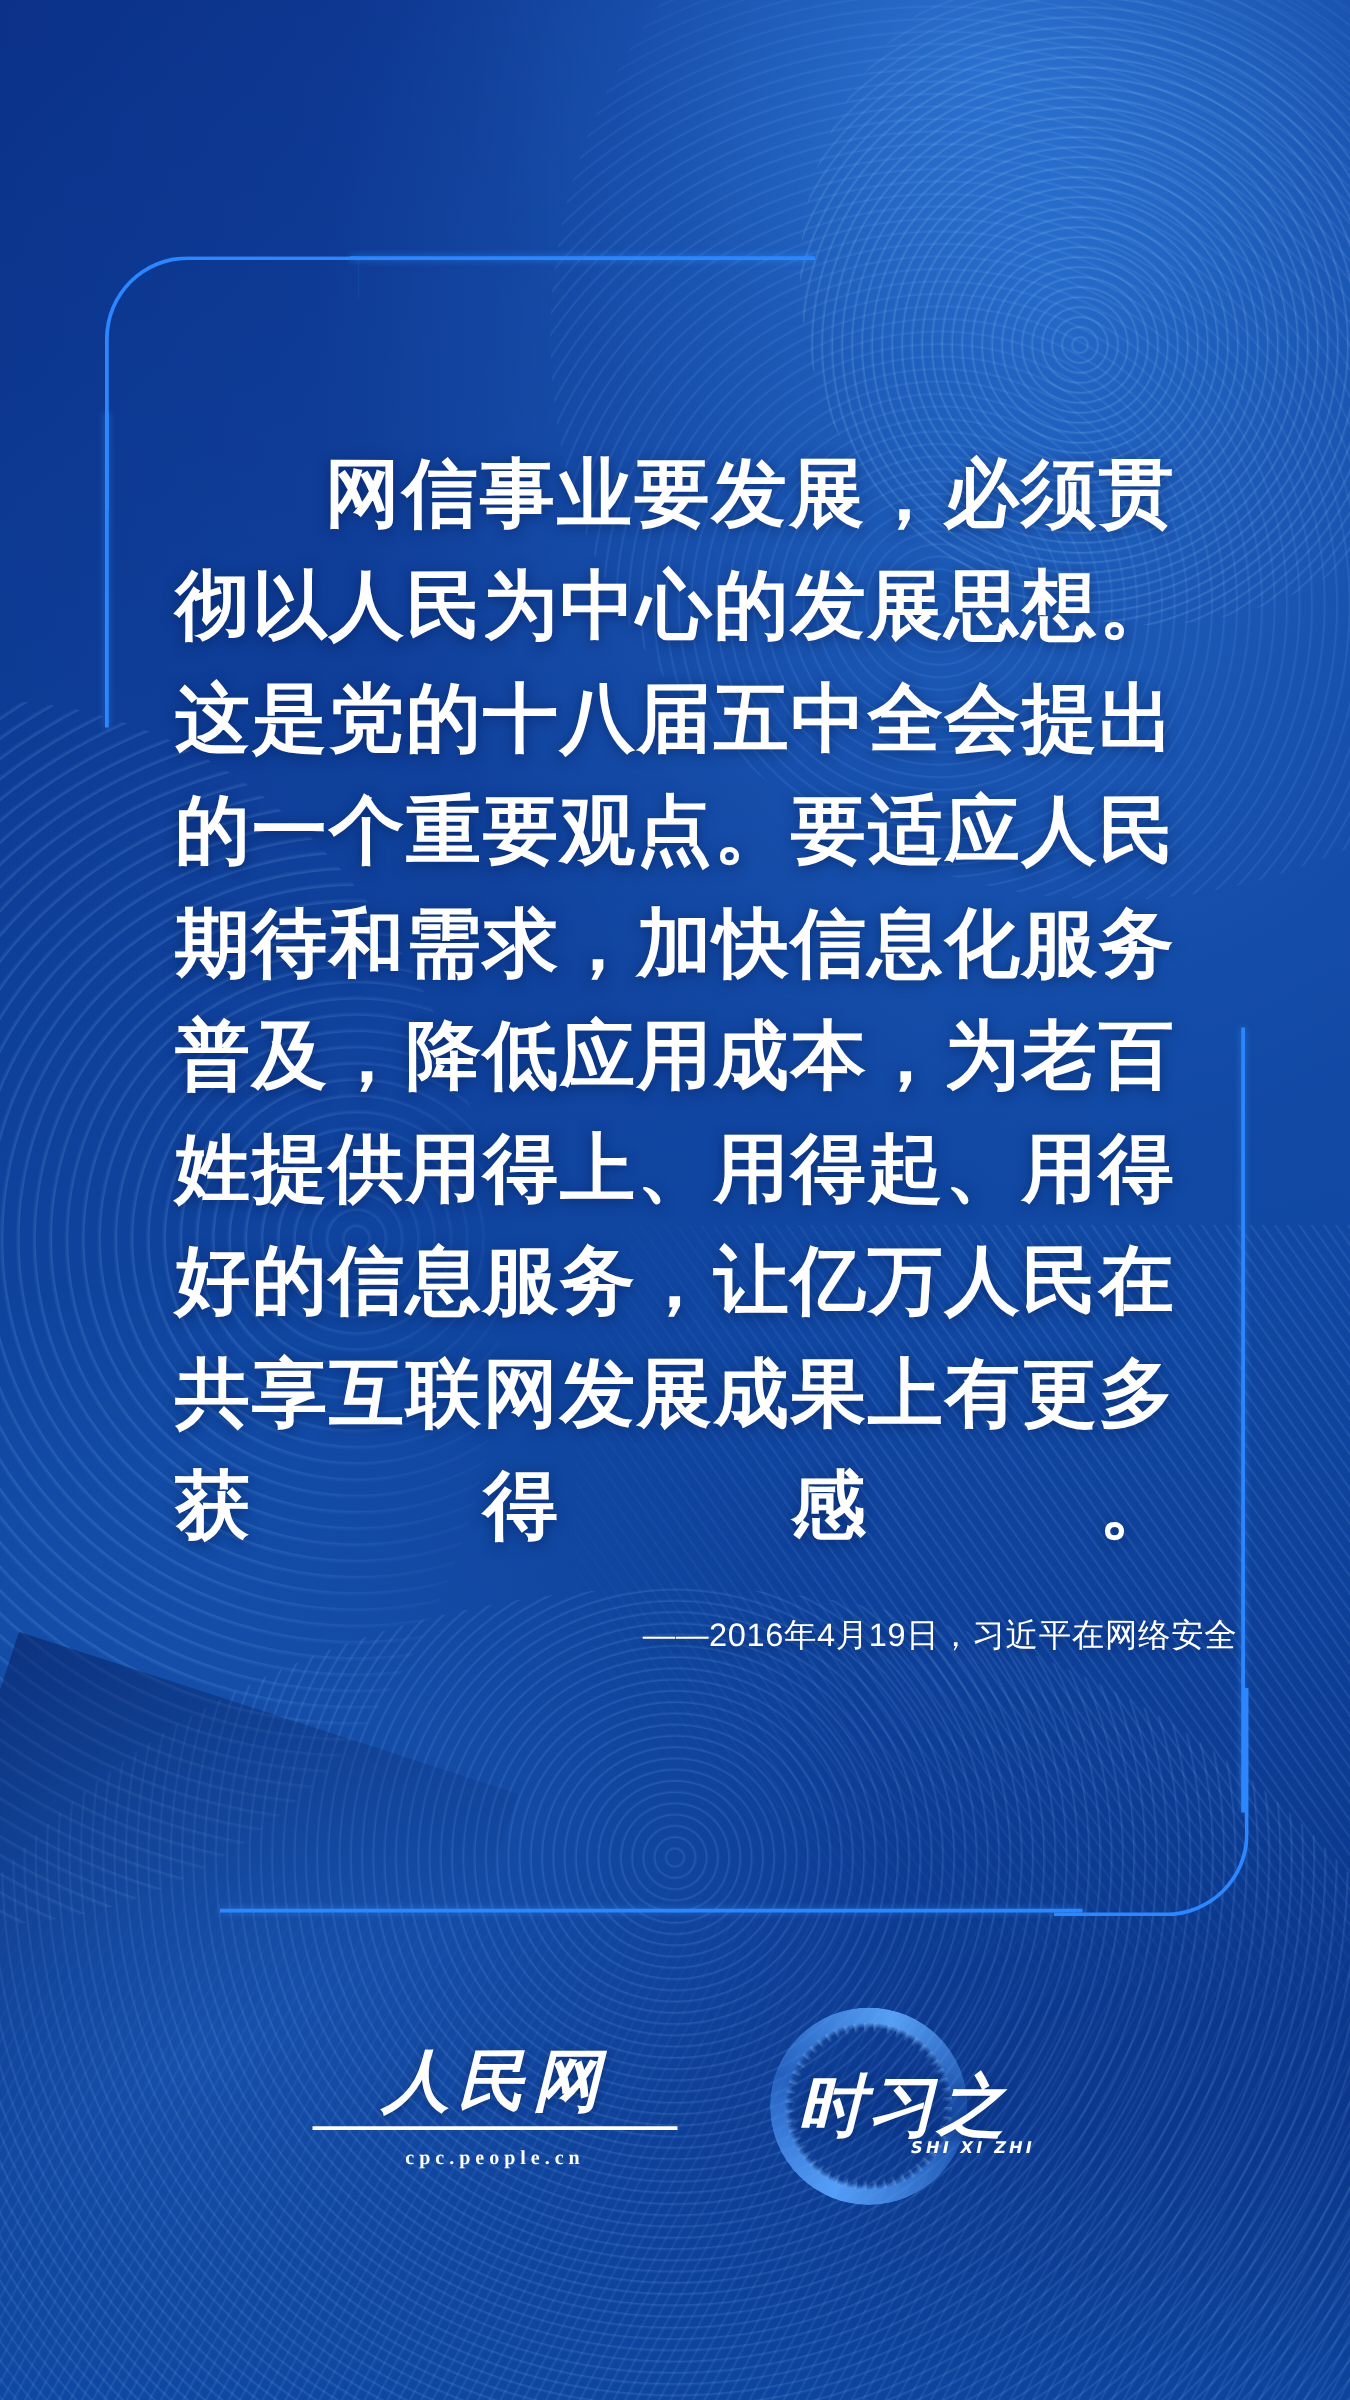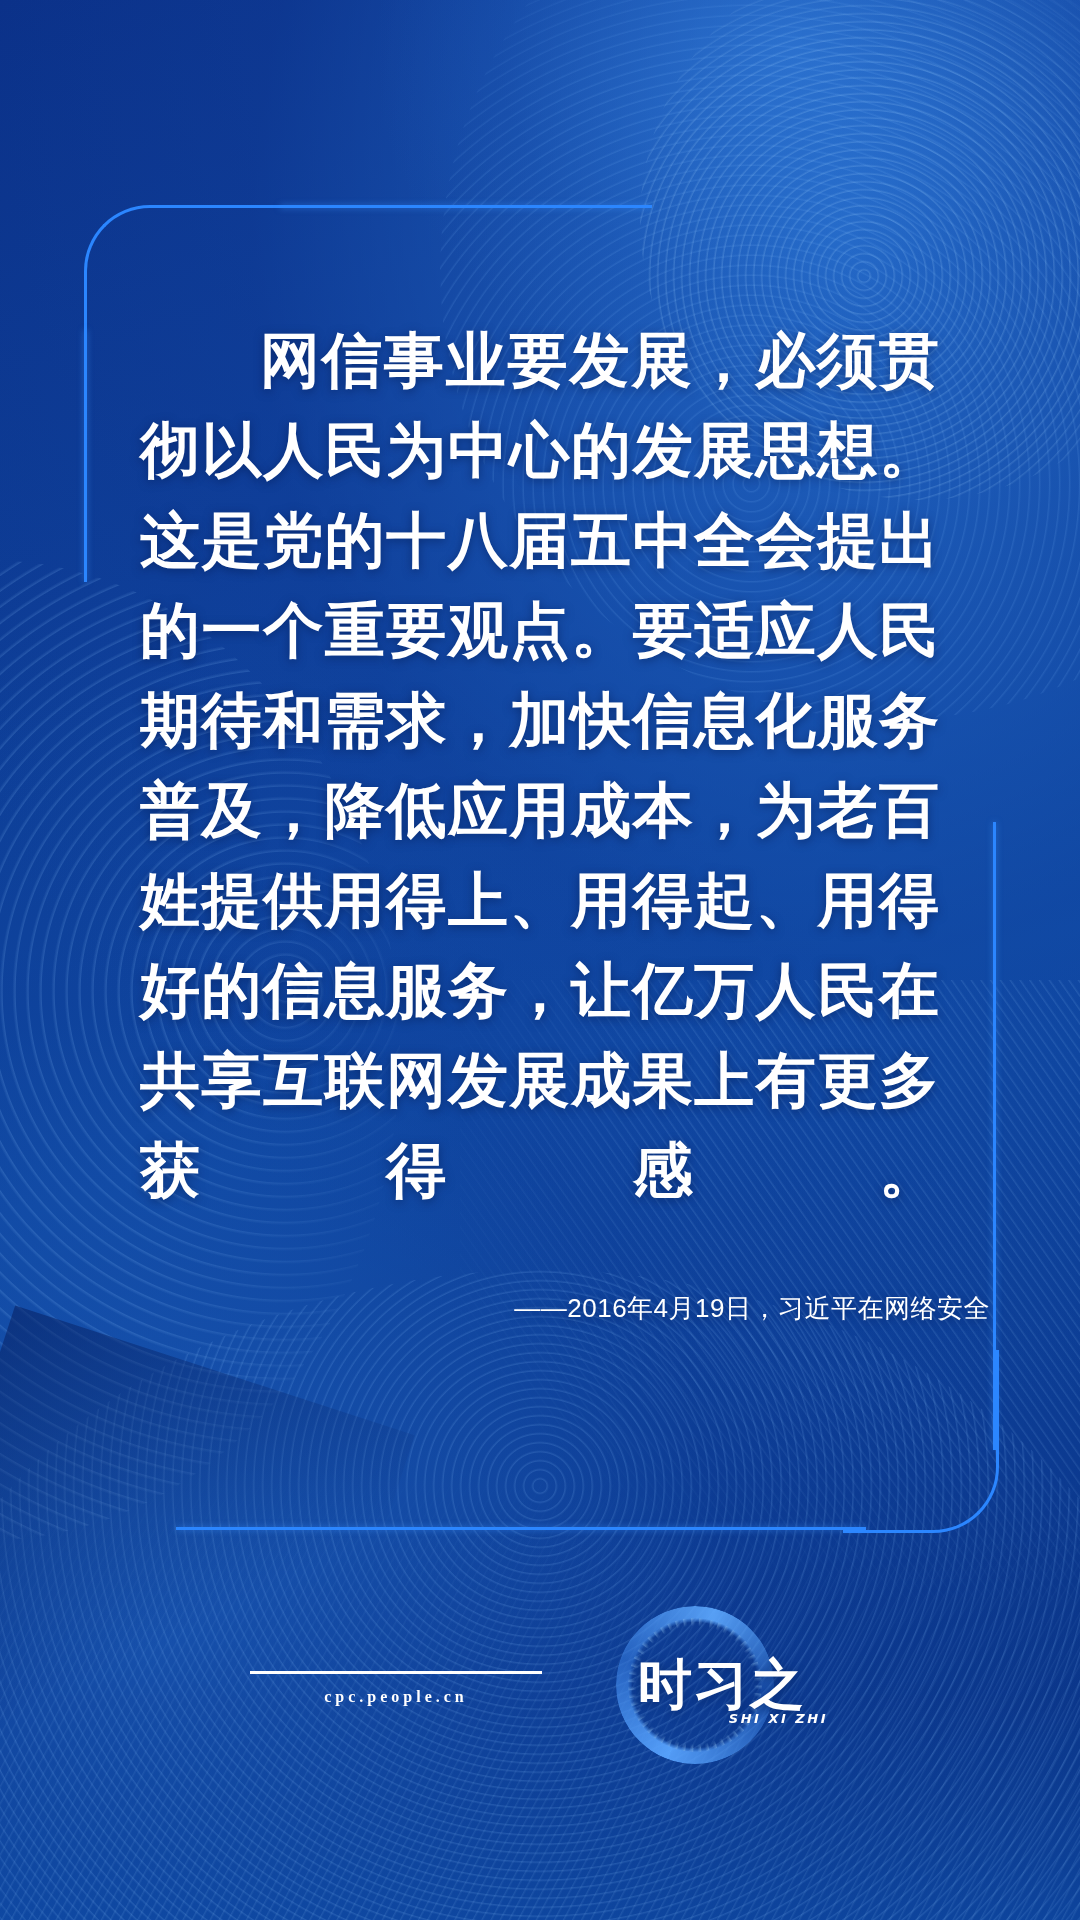"网信事业要发展，必须贯彻以人民为中心的发展思想。这是党的十八届五中全会提出的一个" #quote { font-family: Liberation Mono, monospace -> Liberation Serif, serif; top: 320px -> 350px }
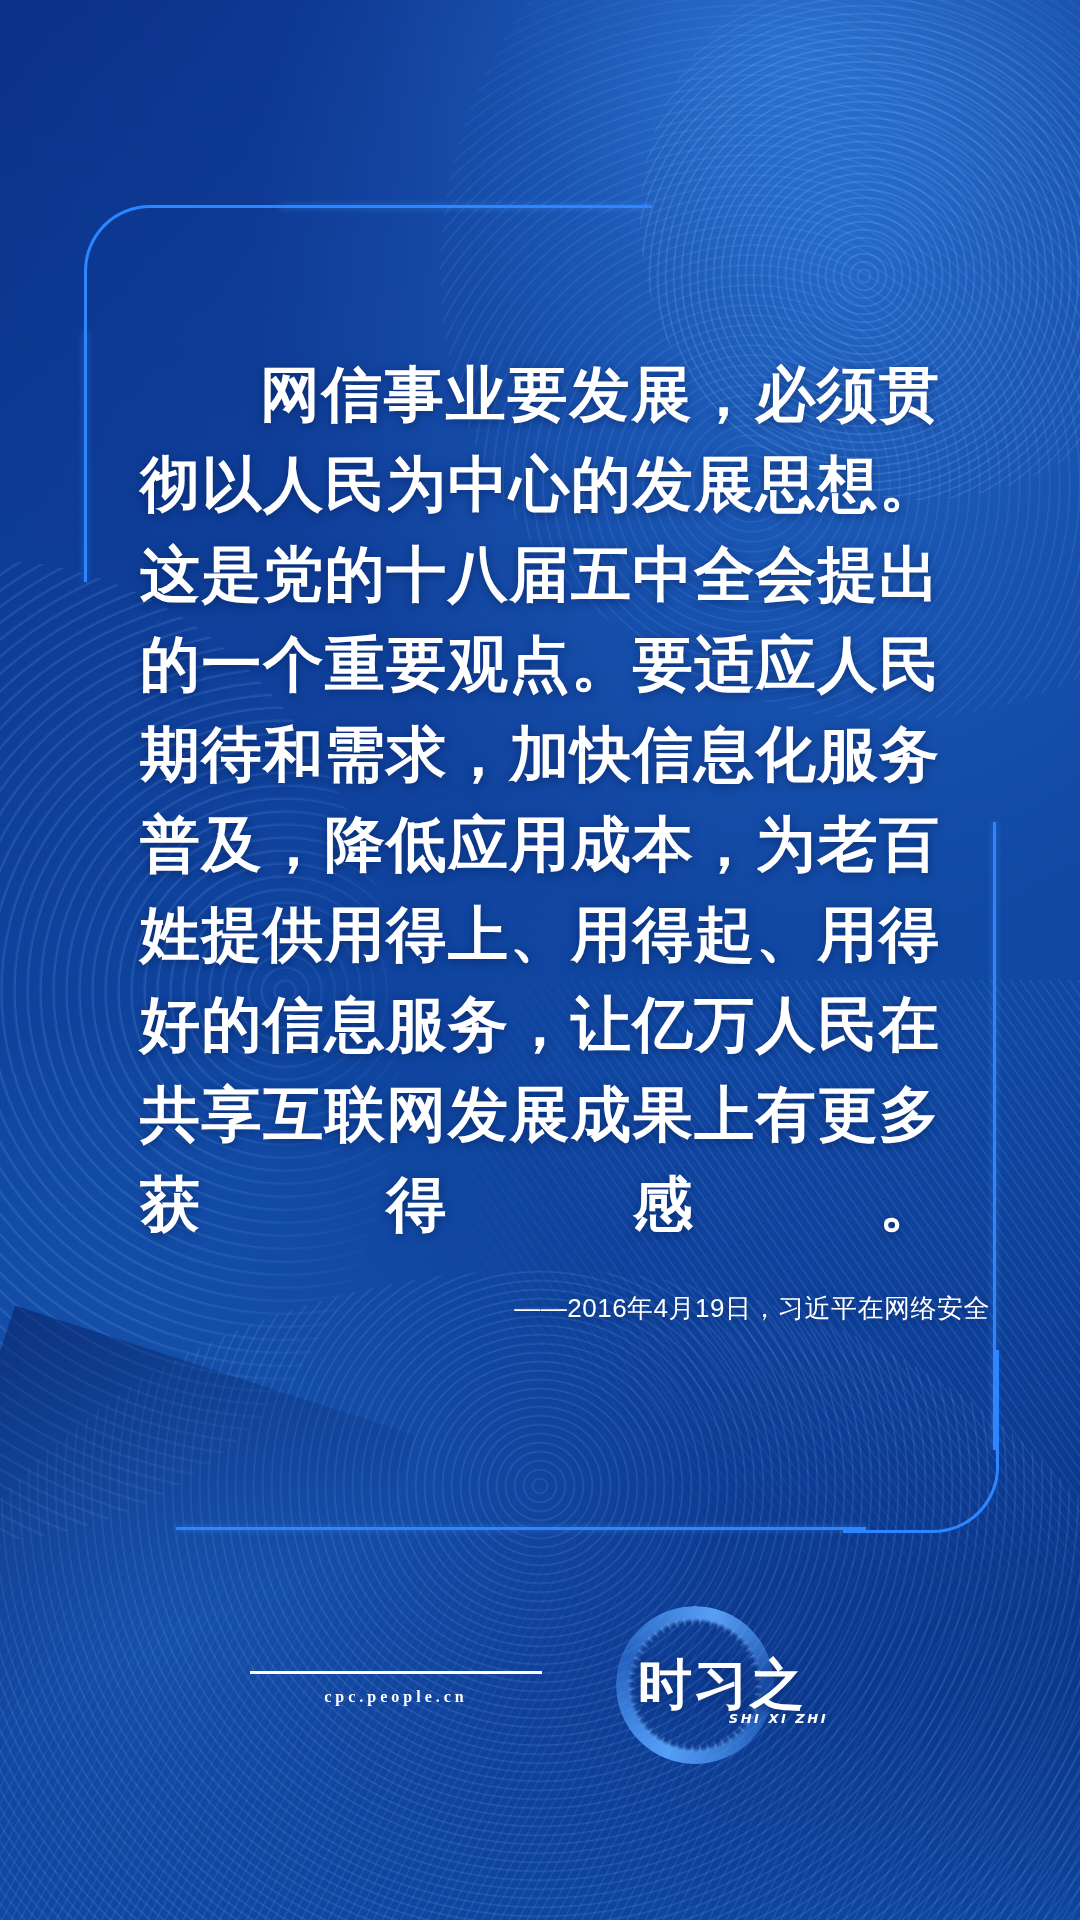"人民网" div.lp-mark { html: none -> <div>人民网</div> }
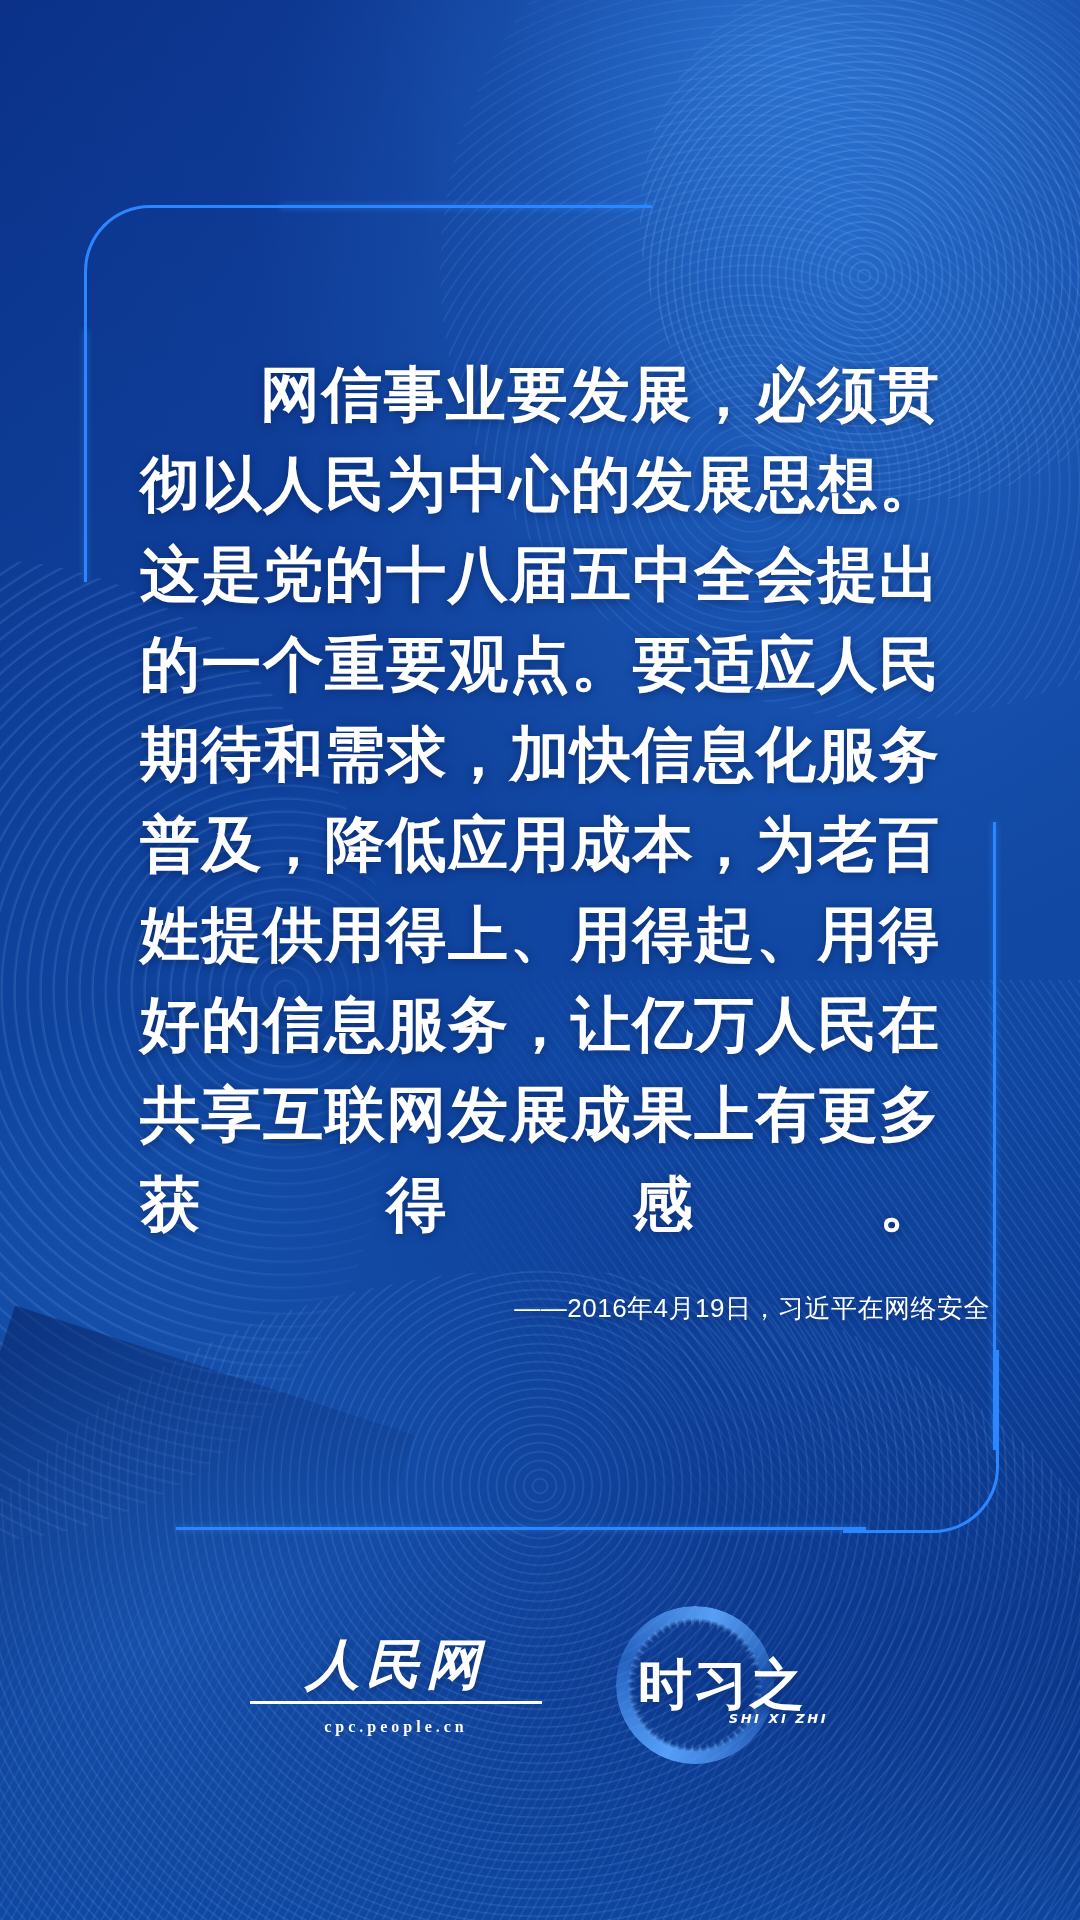"时习之" .shi-text { font-style: none -> italic }
